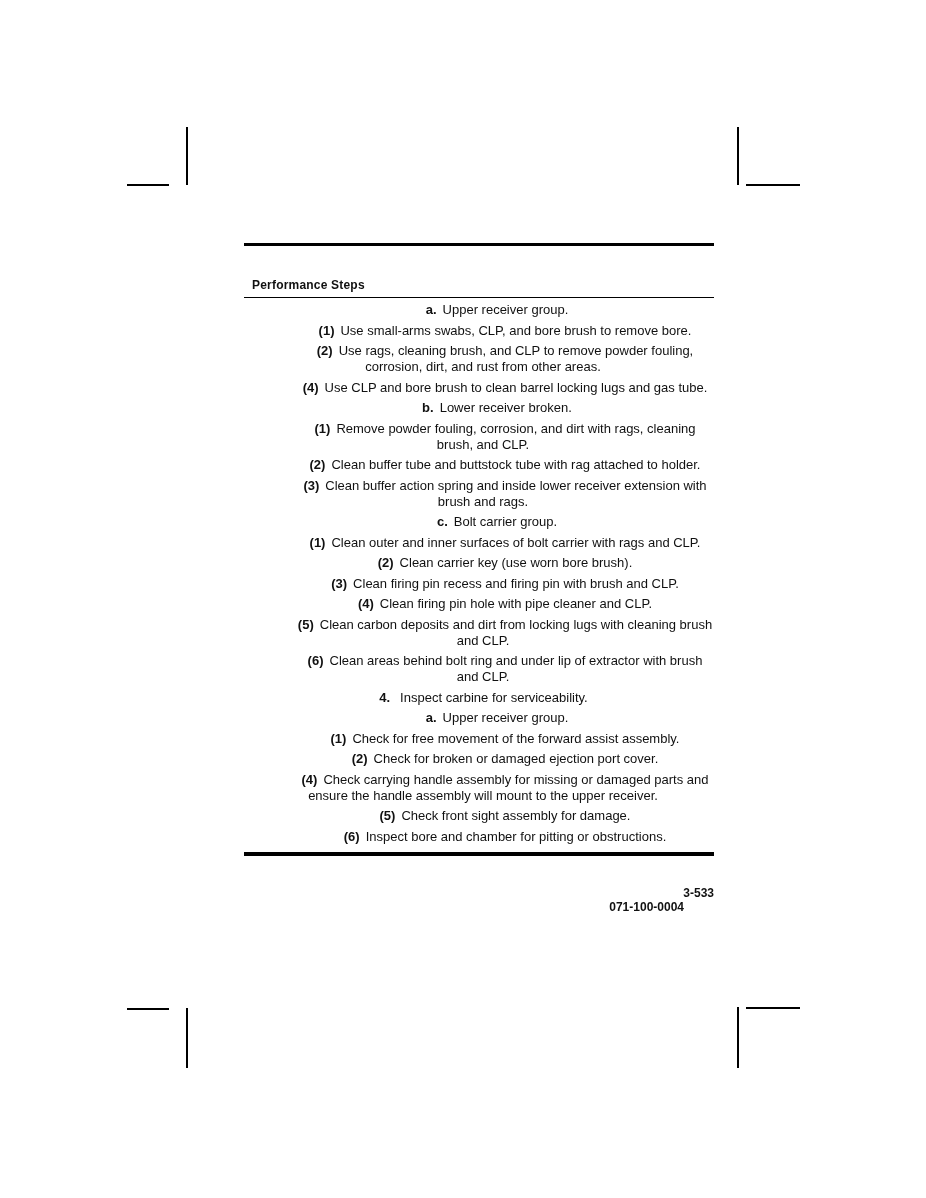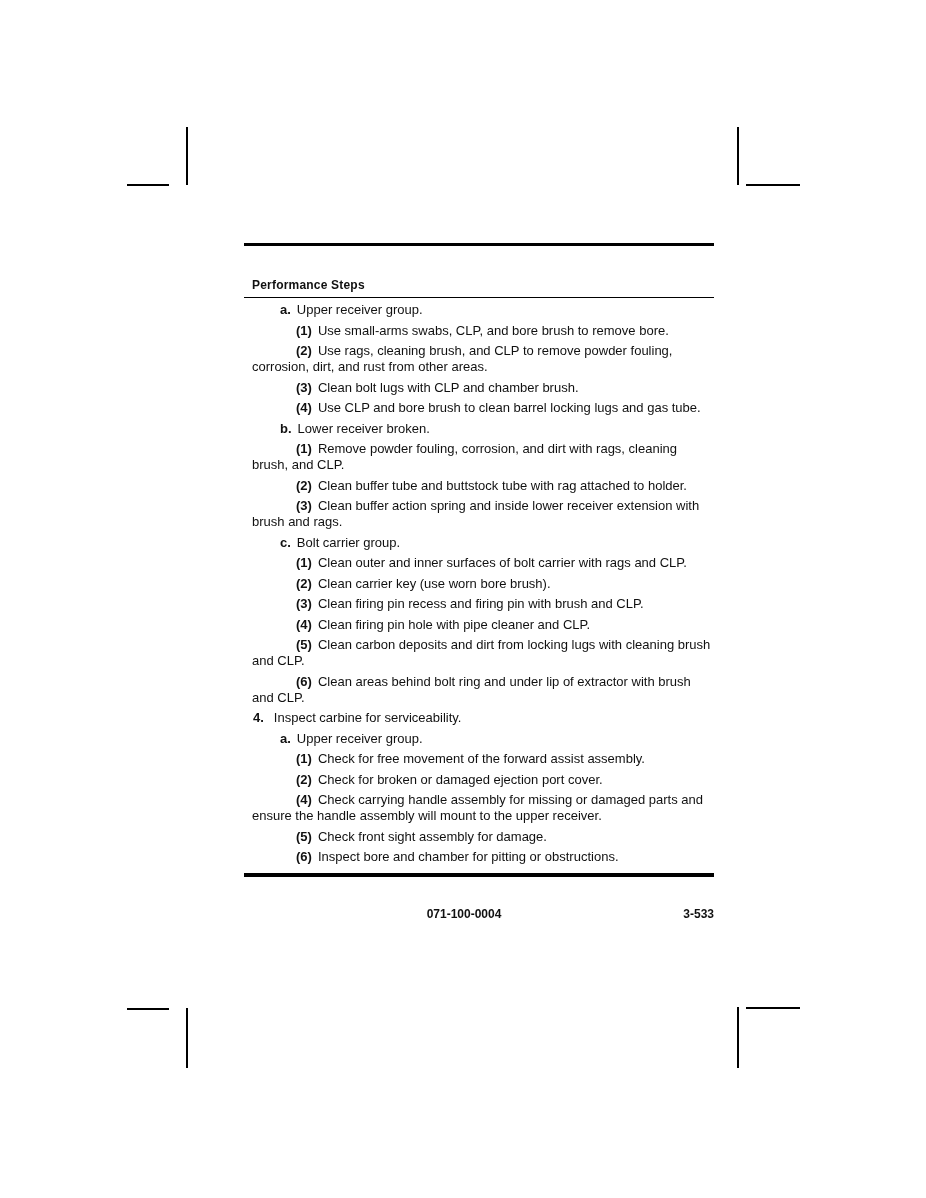"a. Upper receiver group." .steps-body { text-align: none -> center }
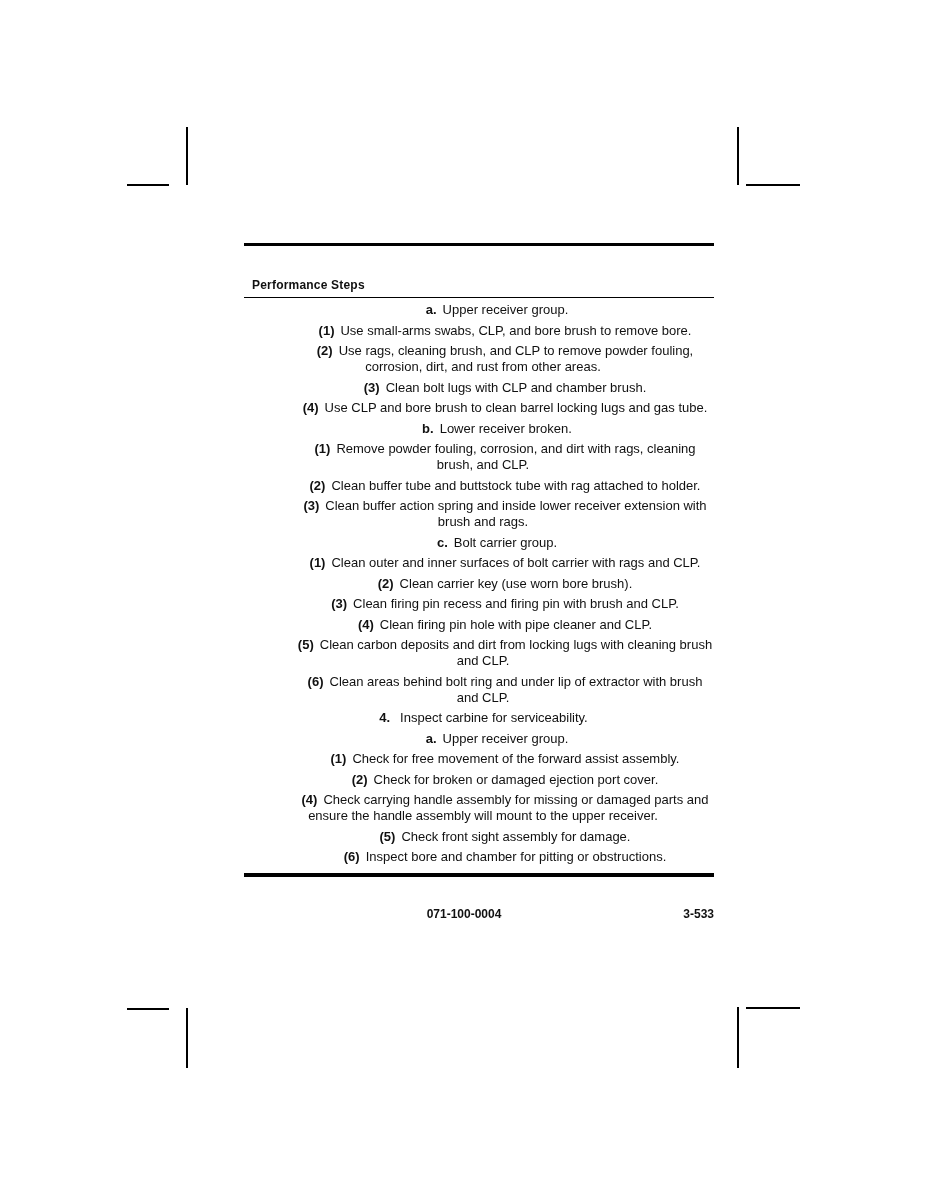"(3) Clean bolt lugs with" p.para { html: <p><span>(3)</span><span>Clean bolt lugs with CLP and chamber brush.</span></p> -> none }
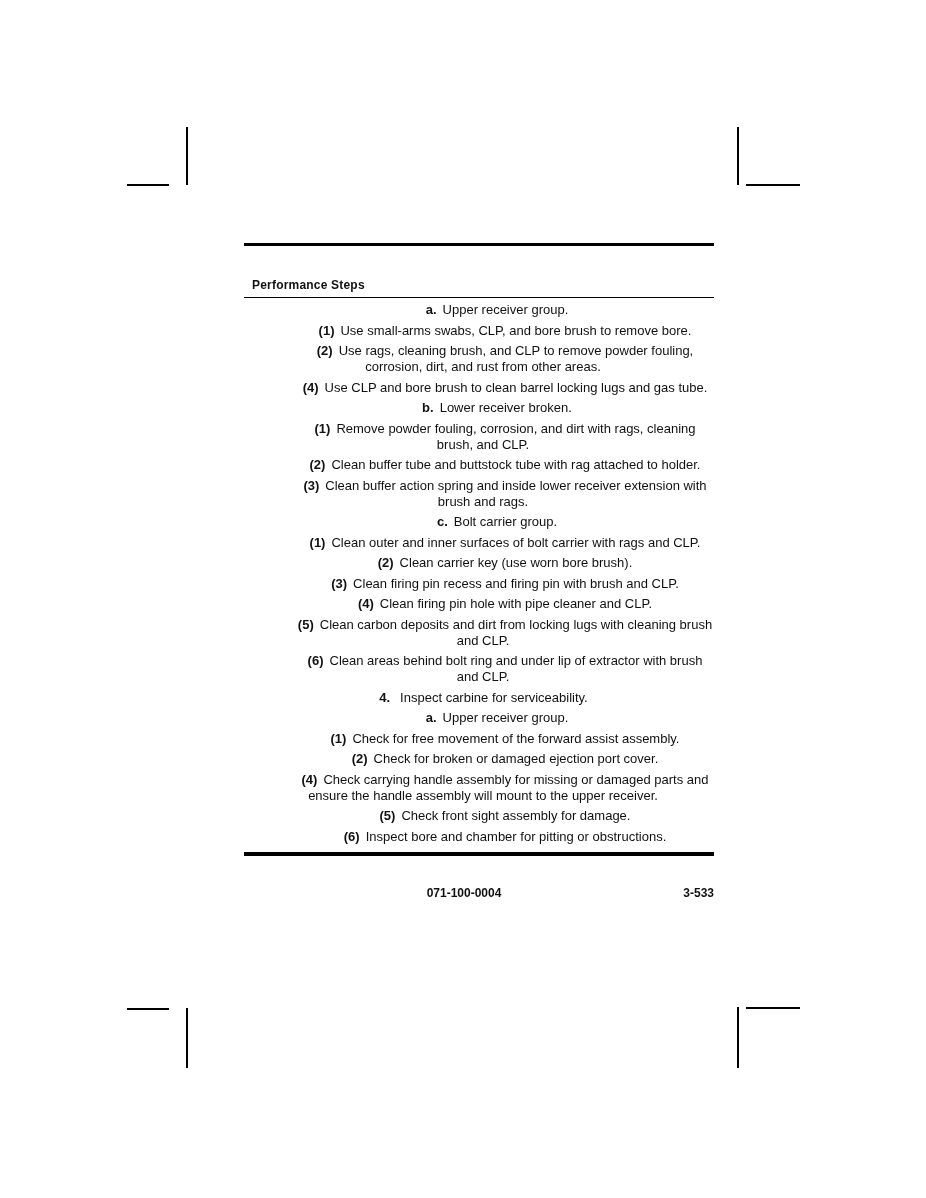"071-100-0004" .footer-doc { margin-top: none -> 14px; text-align: center -> right }
